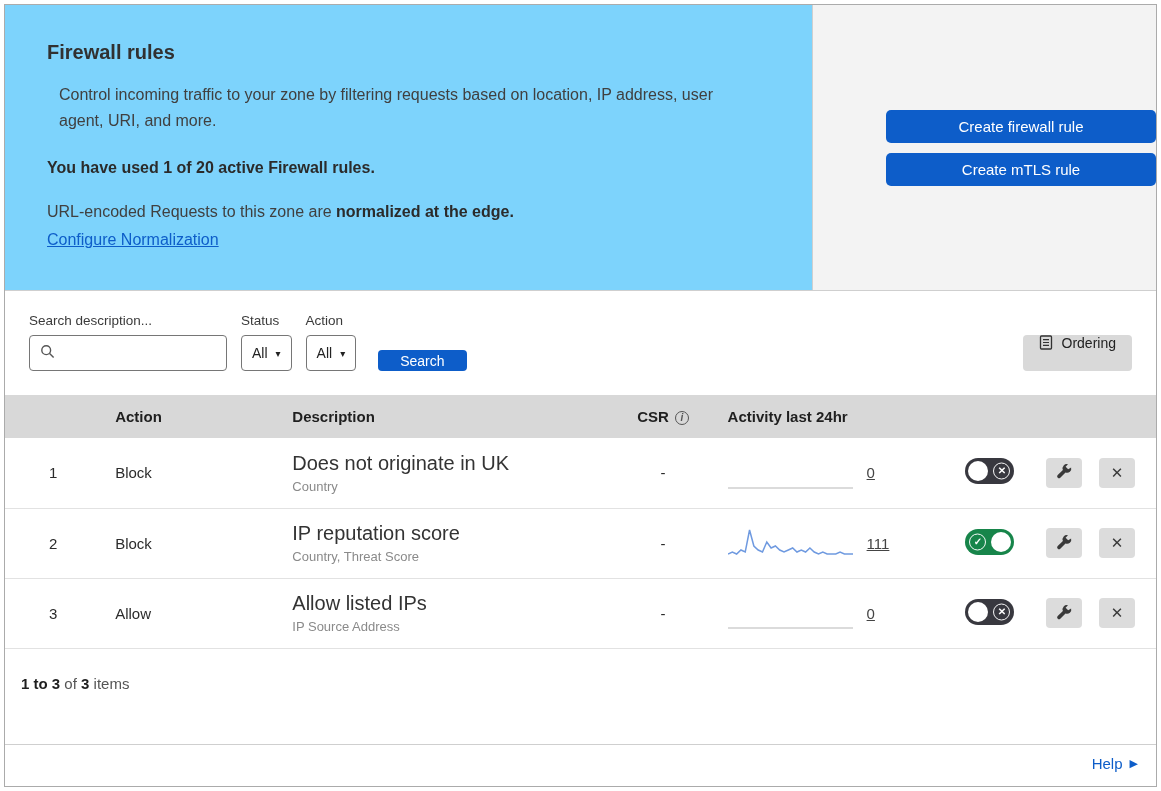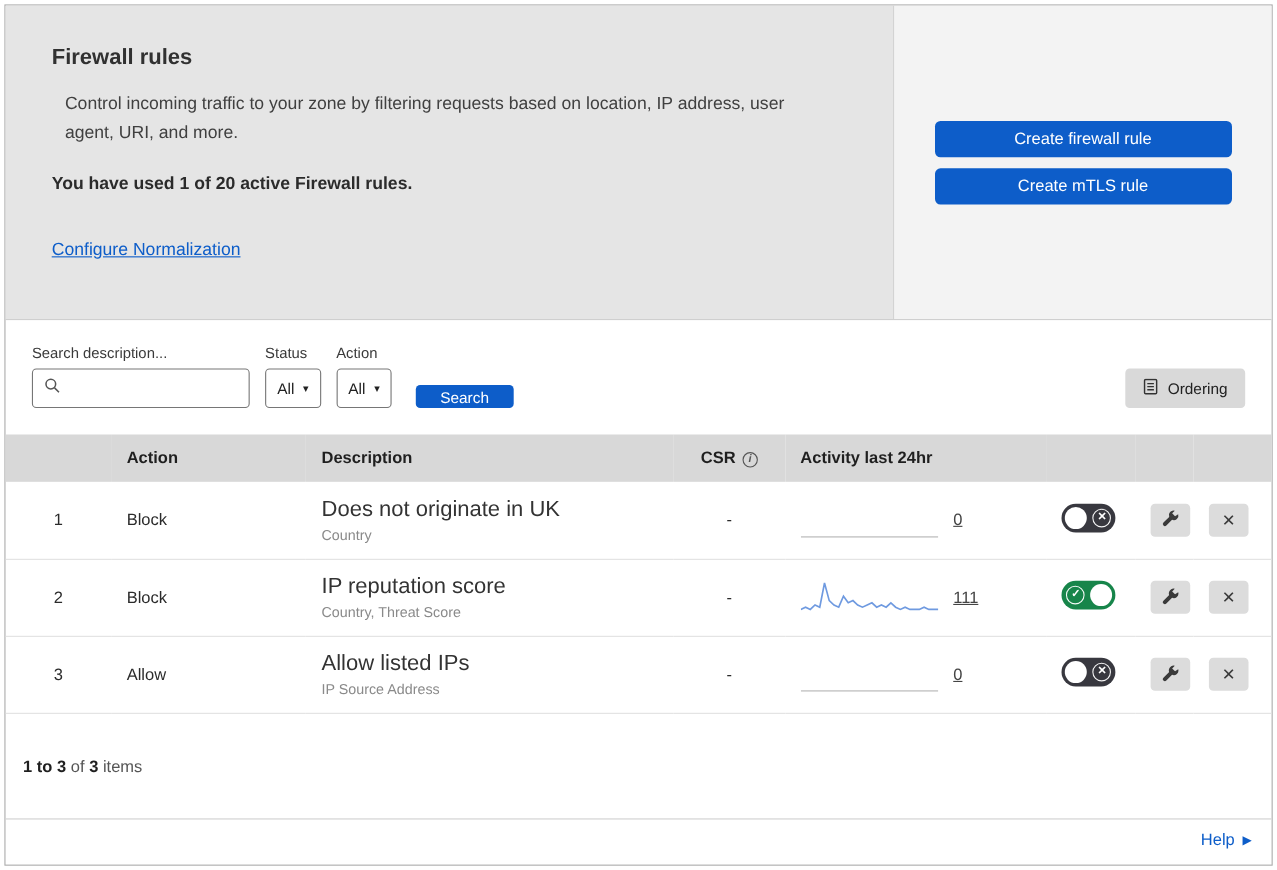"Firewall rules" .intro-card { background: #e5e5e5 -> #7dd3fc }
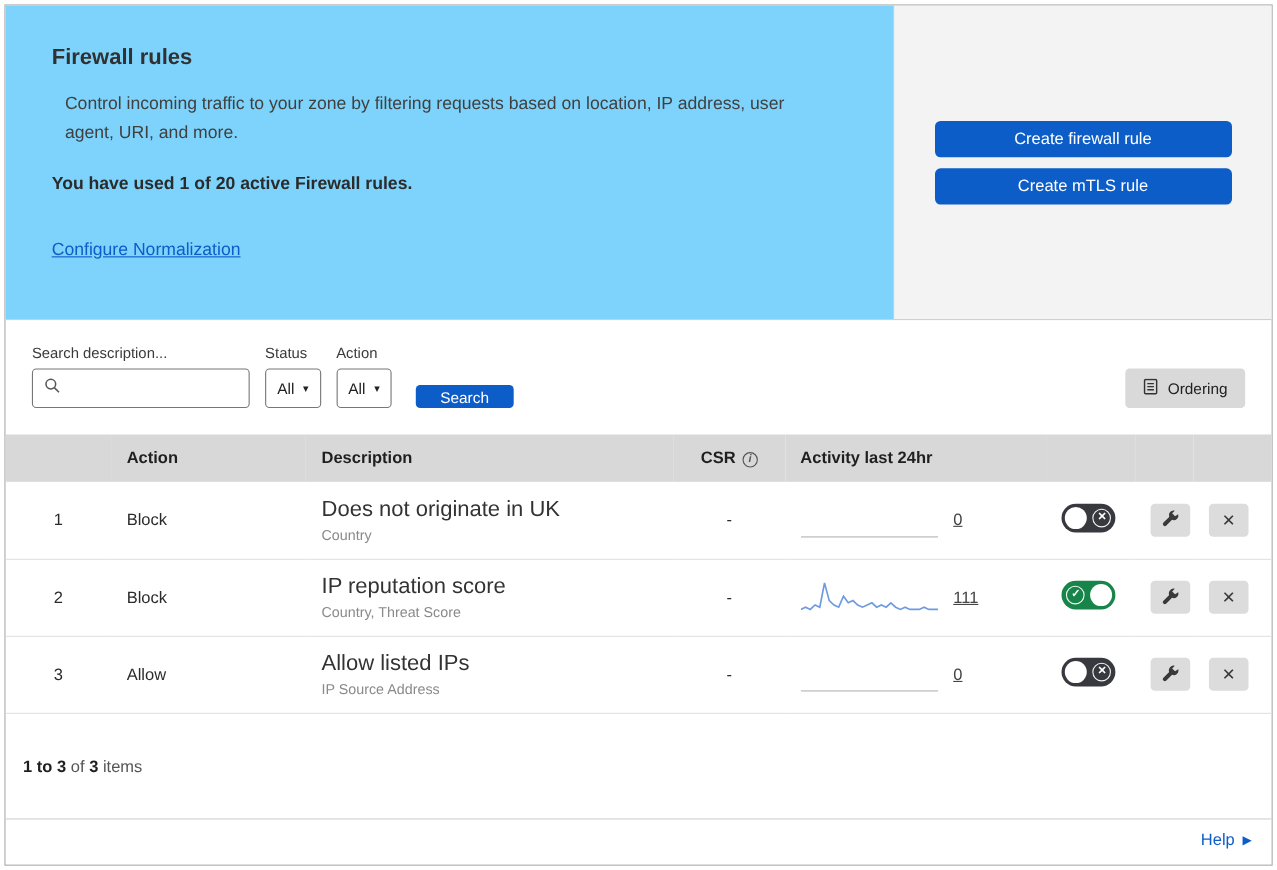"Create firewall rule" .actions-panel { align-items: center -> flex-end }
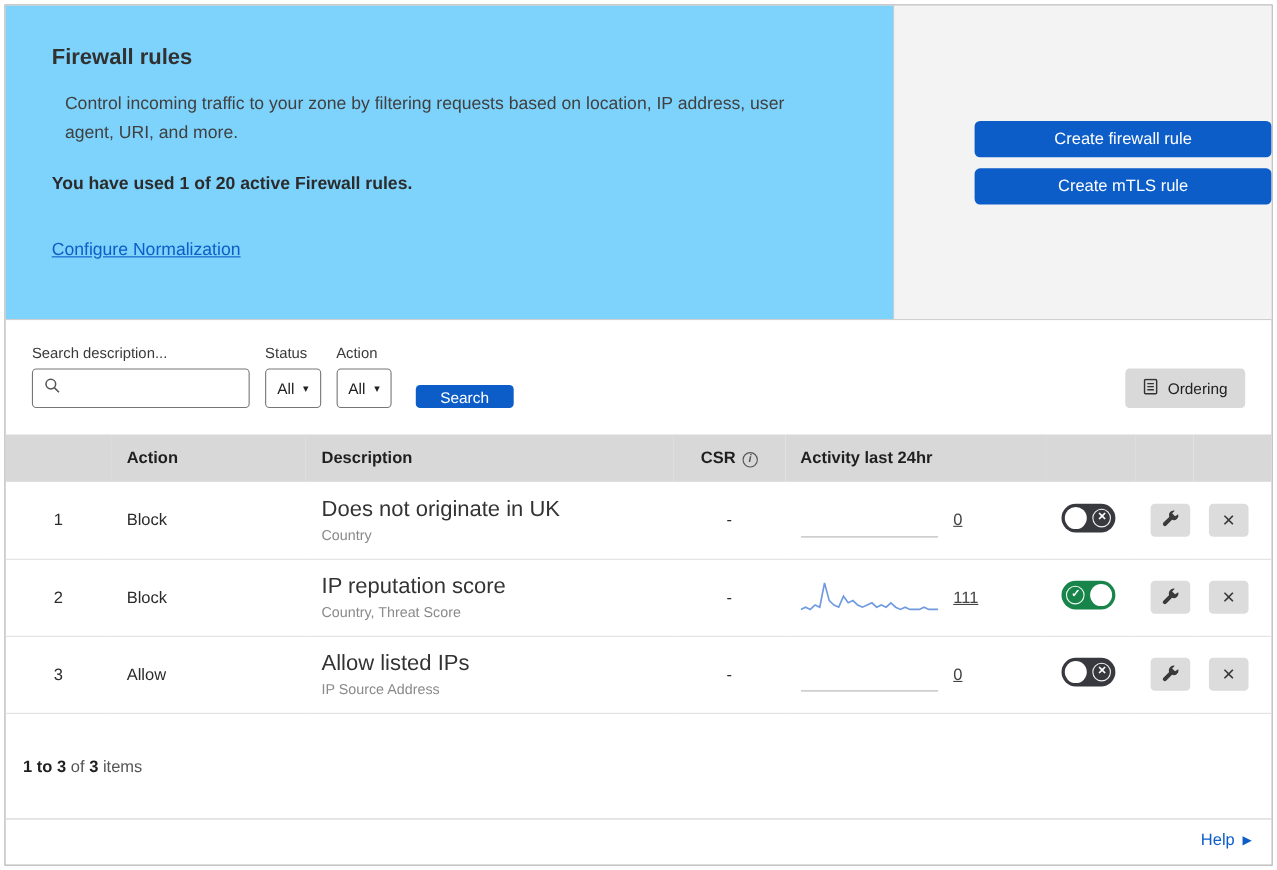"You have used 1 of" .intro-usage { margin: 0 0 42px -> 0 0 26px }
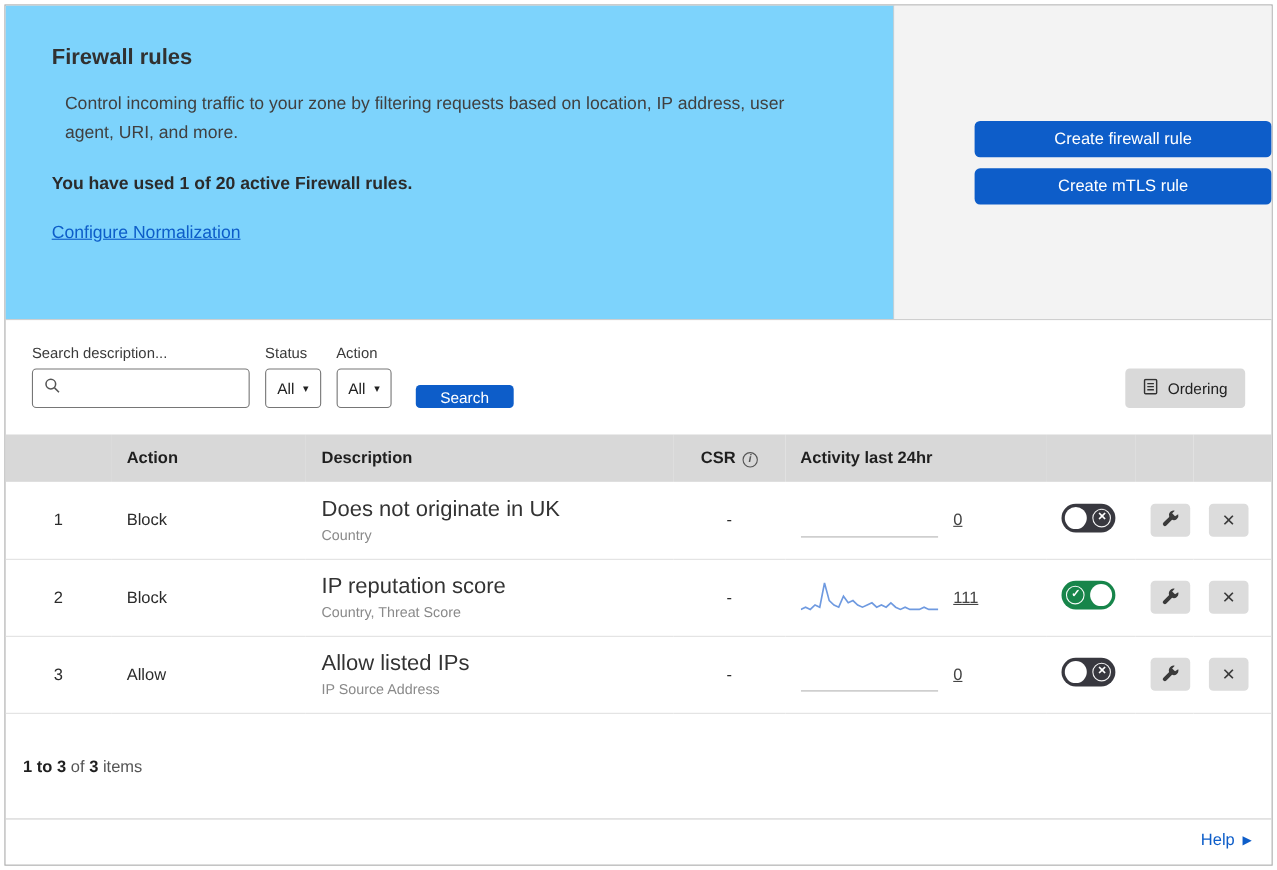"URL-encoded Requests to this zone" p.intro-norm { html: none -> <p><span>URL-encoded Requests to this zone are </span><b>normalized at the edge.</b></p> }
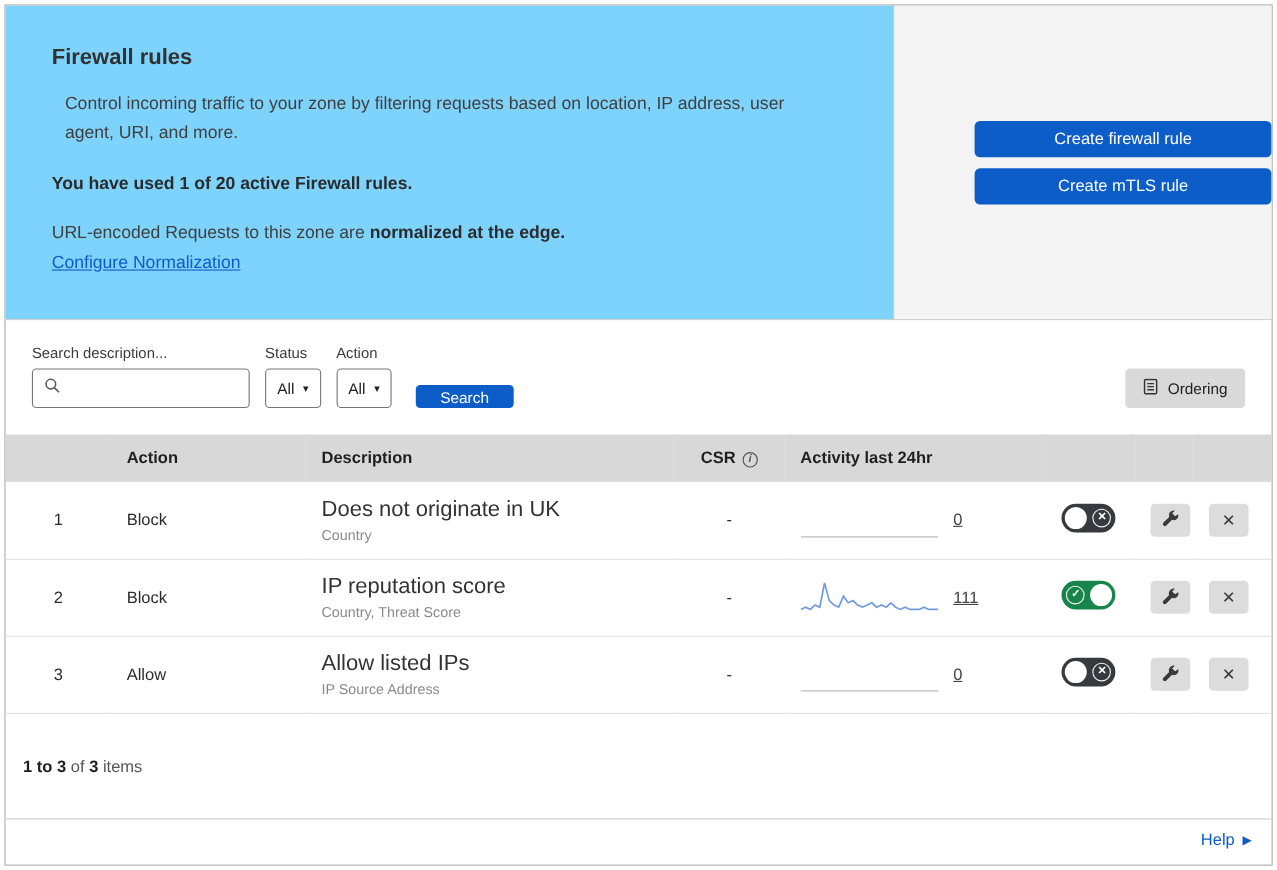"Ordering" .btn-ordering { align-items: center -> none }
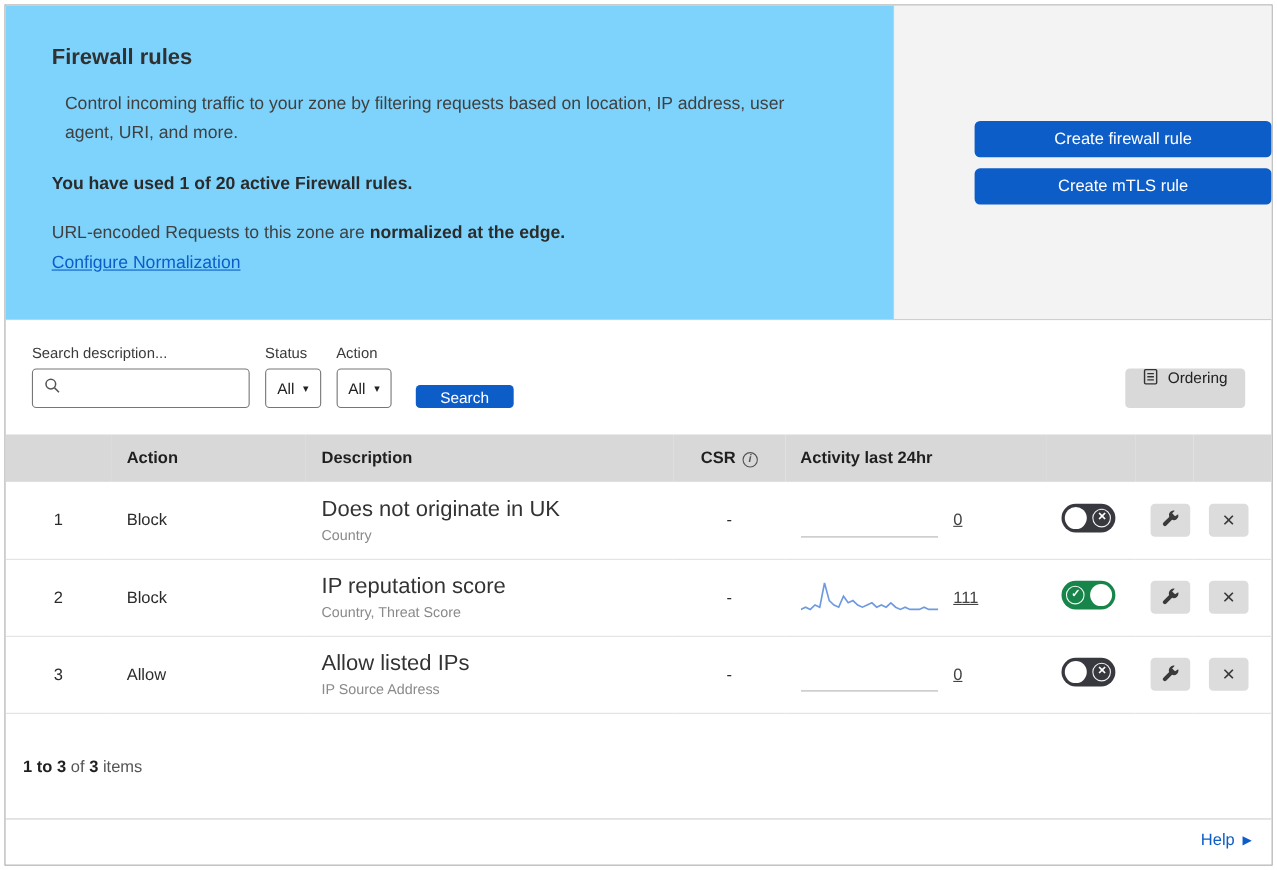"1 to 3 of 3" .footer-items { padding: 40px 16px 16px -> 26px 16px 16px }
